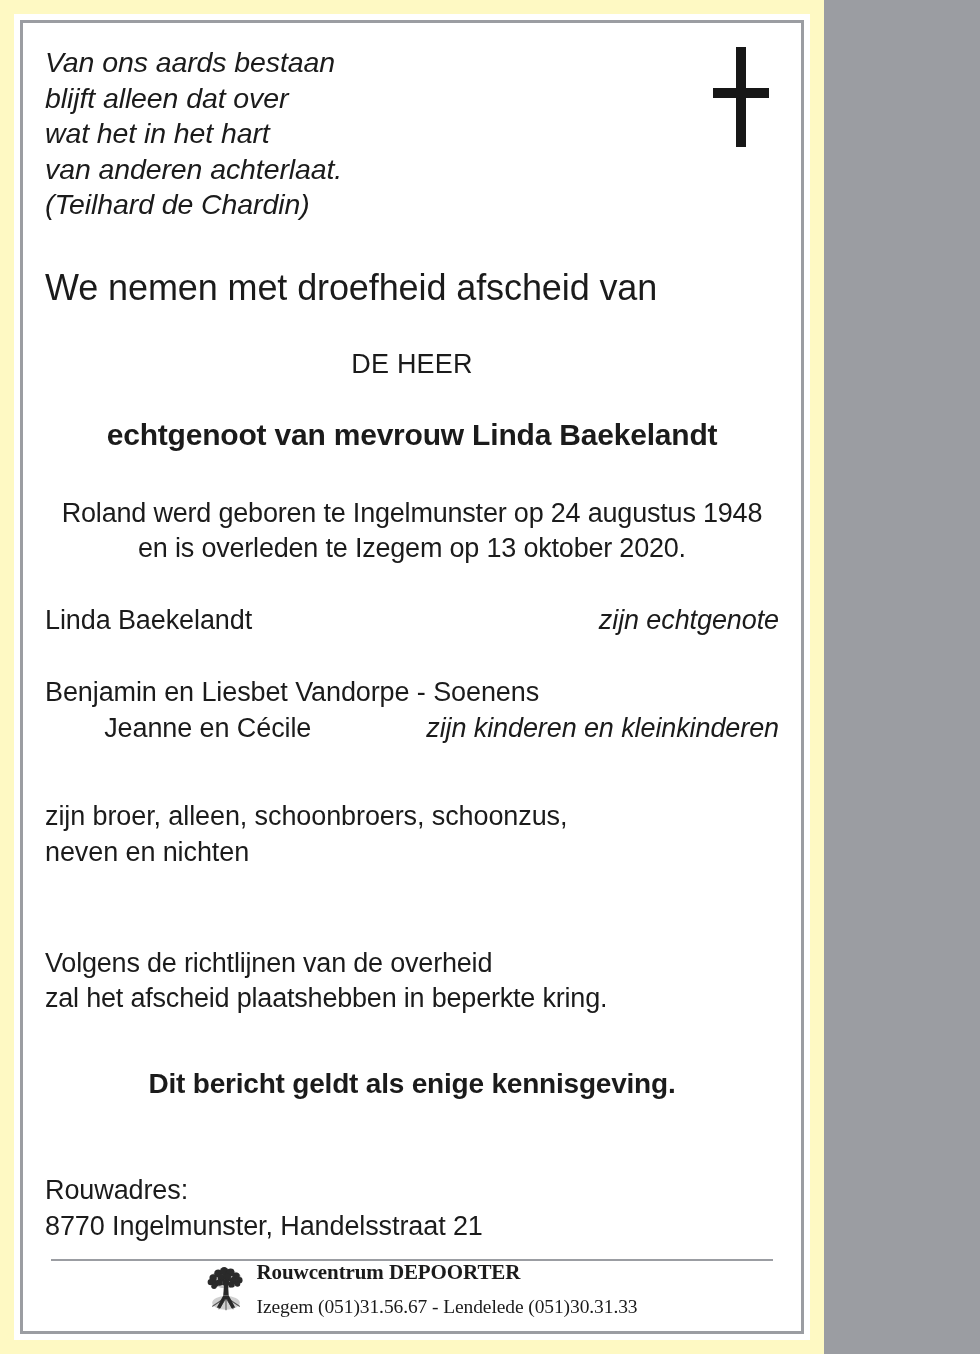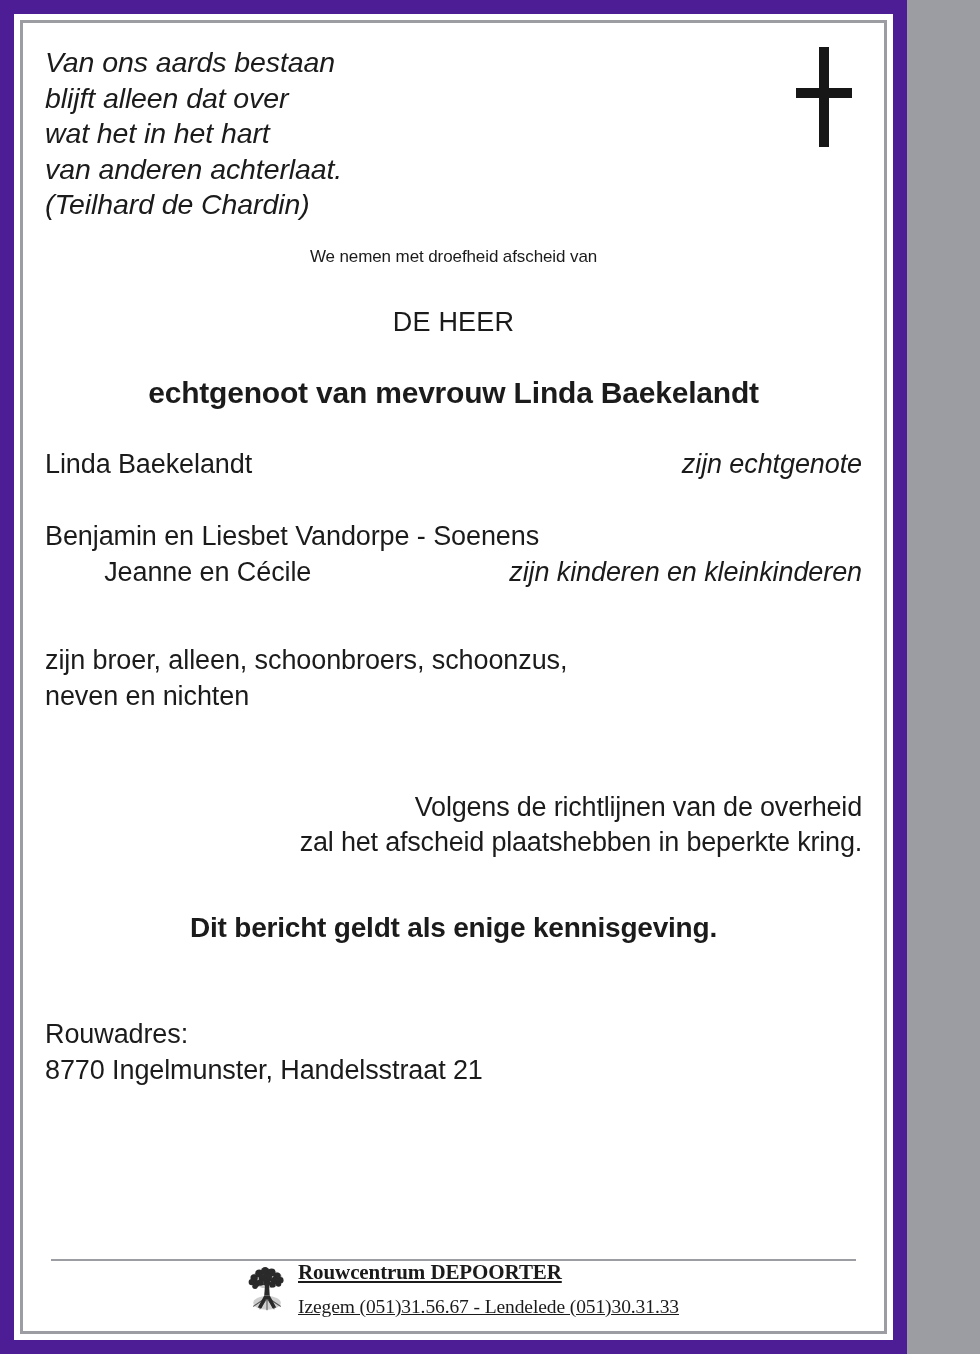"Van ons aards bestaan" .outer-frame { background: #4c1d95 -> #fef9c3; width: 907px -> 824px }
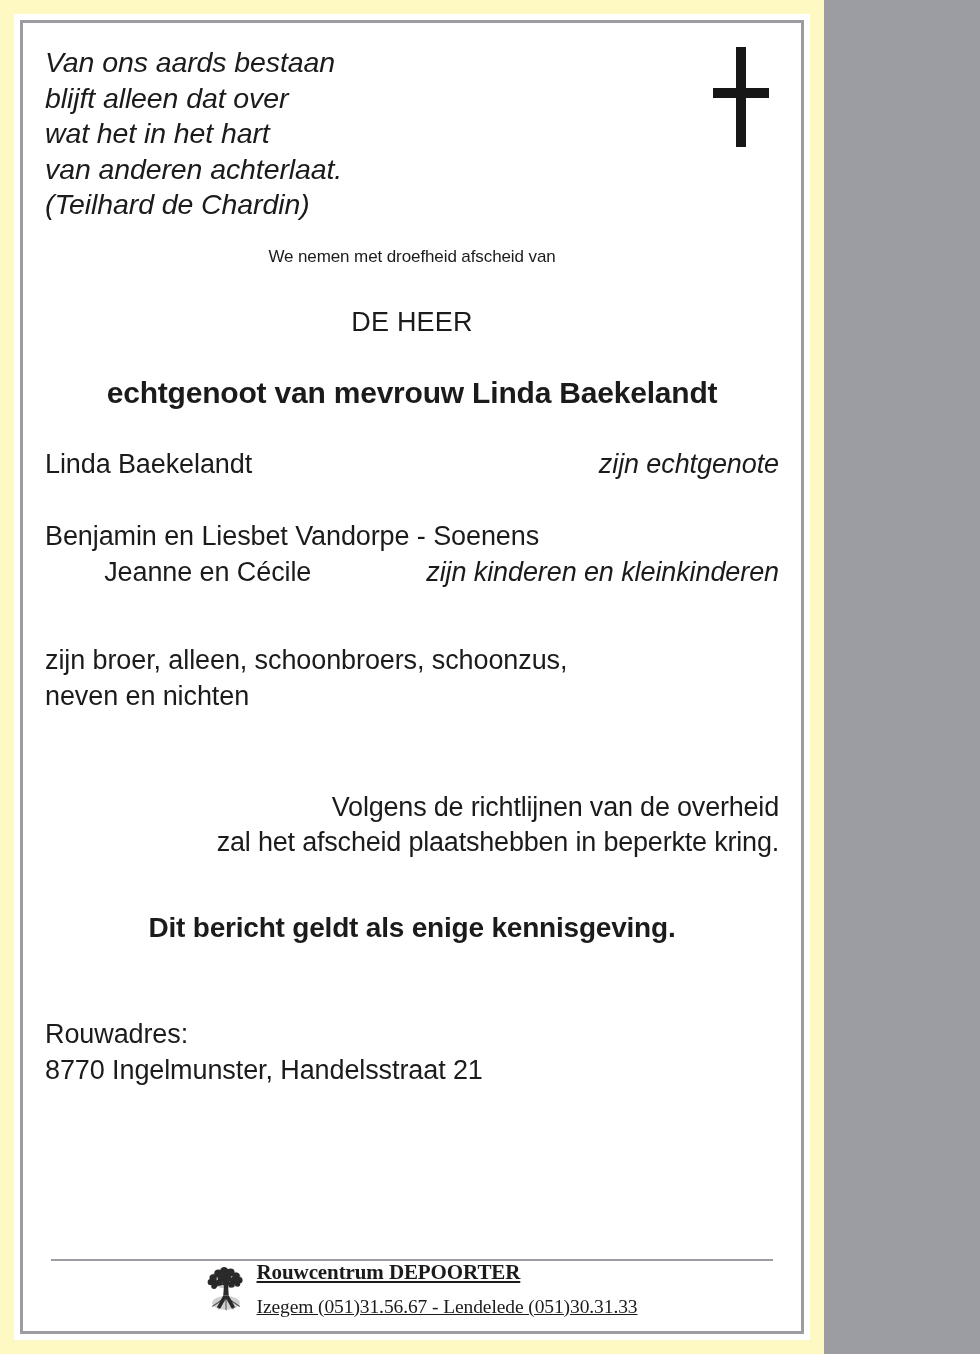"We nemen met droefheid afscheid" .lead { font-size: 17px -> 36px; margin-top: 24px -> 44px; text-align: center -> none }
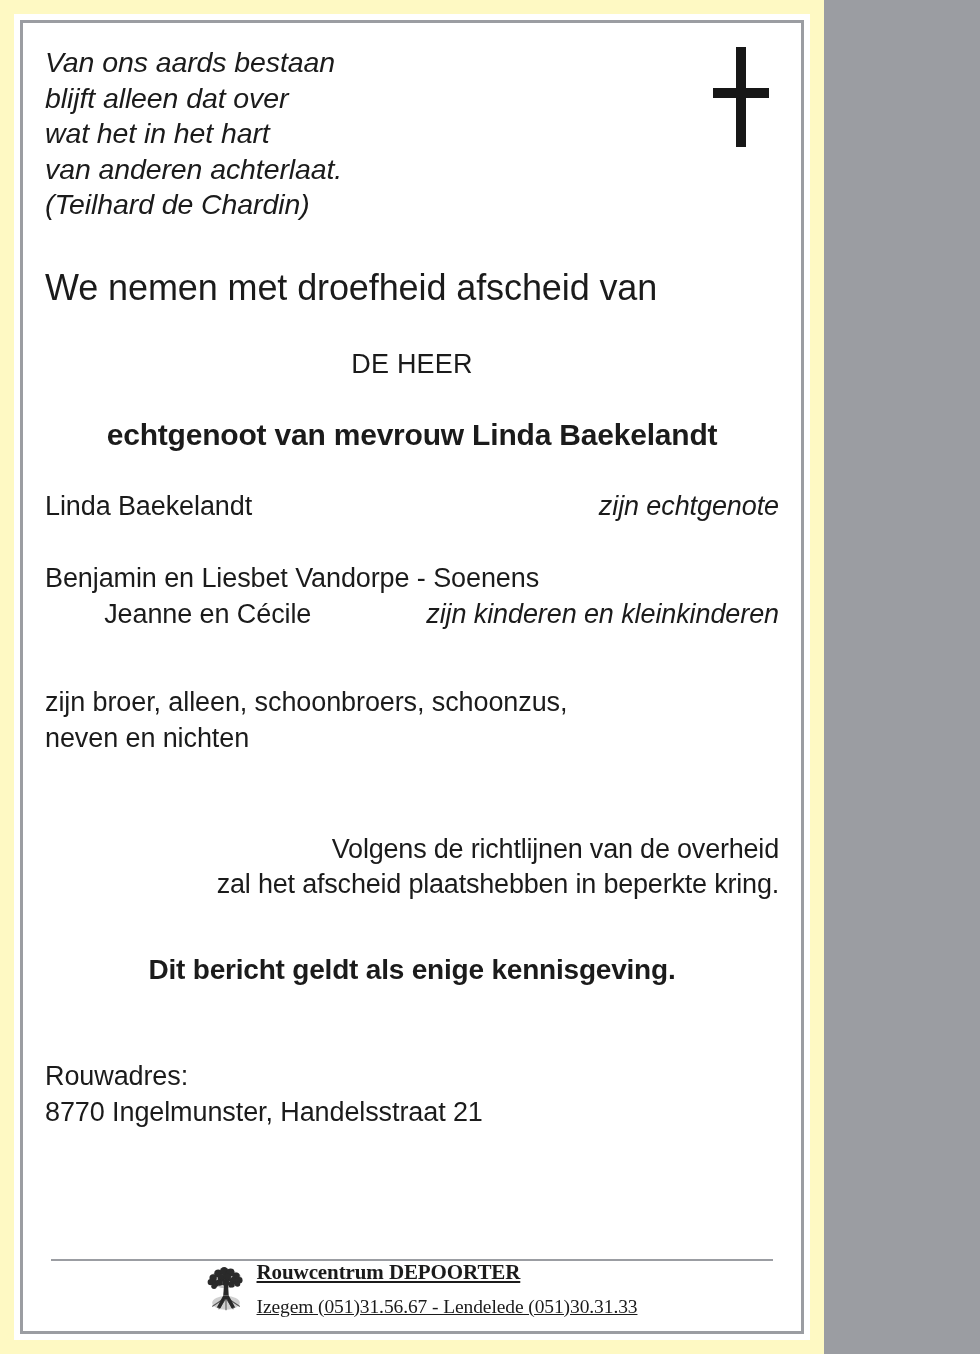"Roland werd geboren te Ingelmunster" div.dates { html: none -> <div> <div>Roland werd geboren te Ingelmunster op 24 augustus 1948</div> <div>en is overleden te Izegem op 13 oktober 2020.</div> </div> }
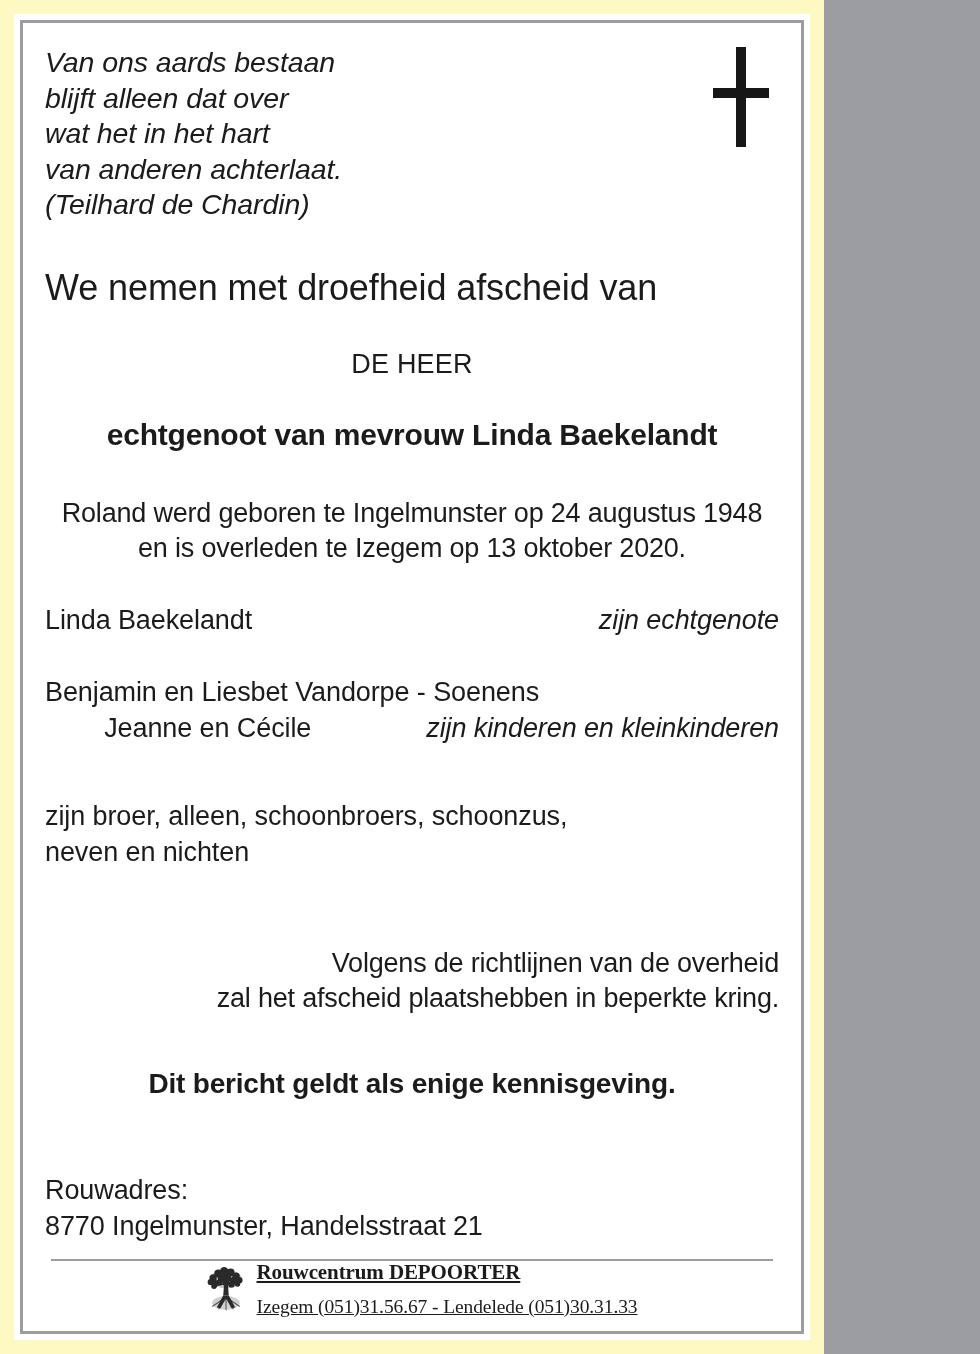"Volgens de richtlijnen van de" .guidelines { text-align: right -> left }
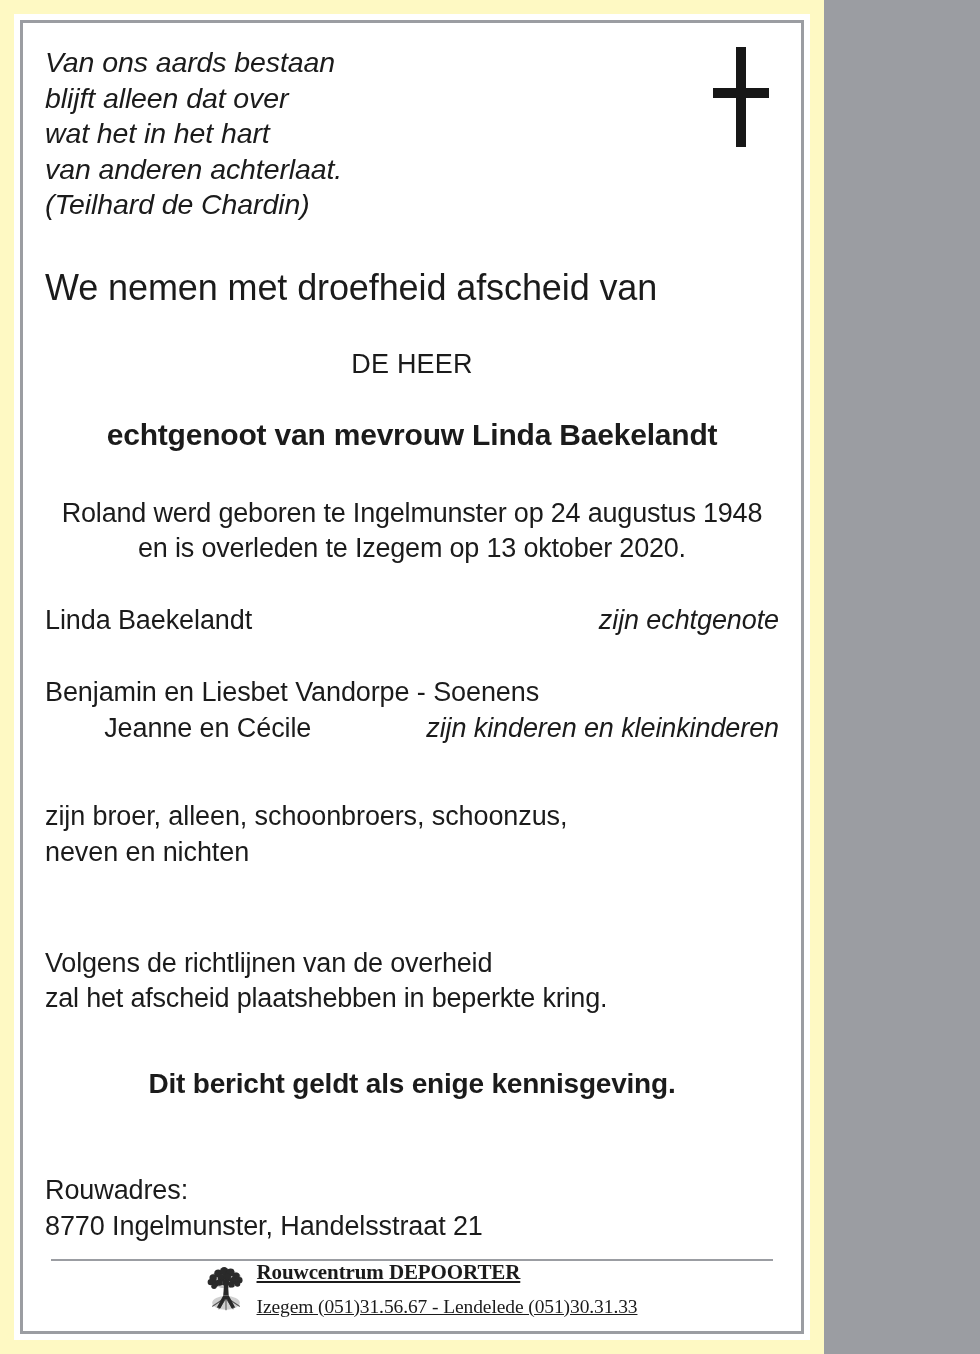"Rouwcentrum DEPOORTER" .footer { text-decoration: underline -> none }
